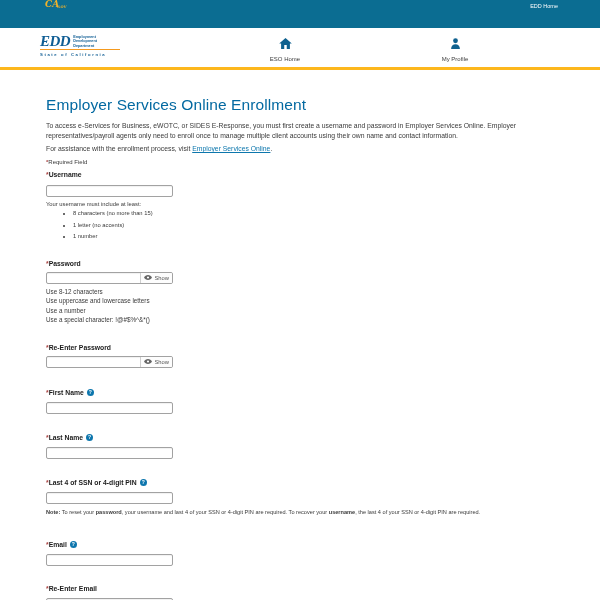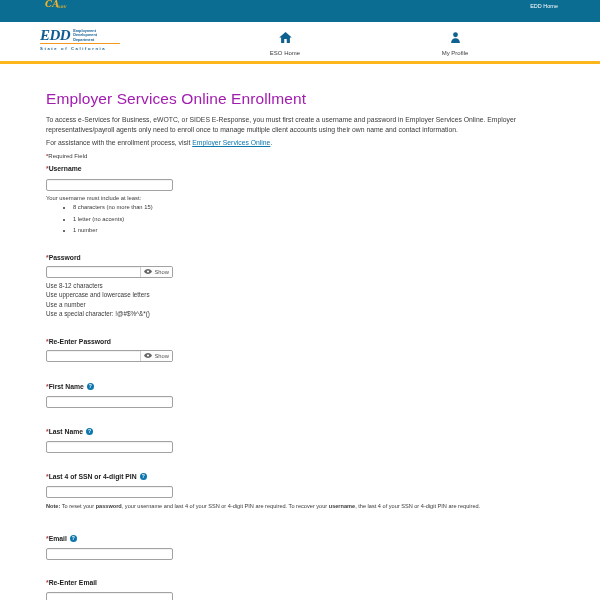"CA" .utility-bar { height: 22px -> 28px }
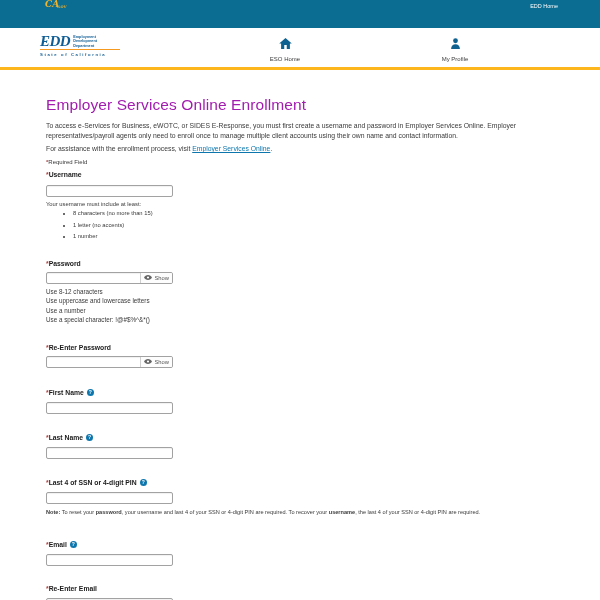"Employer Services Online Enrollment" h1.page-title { color: #a21caf -> #0369a1 }
